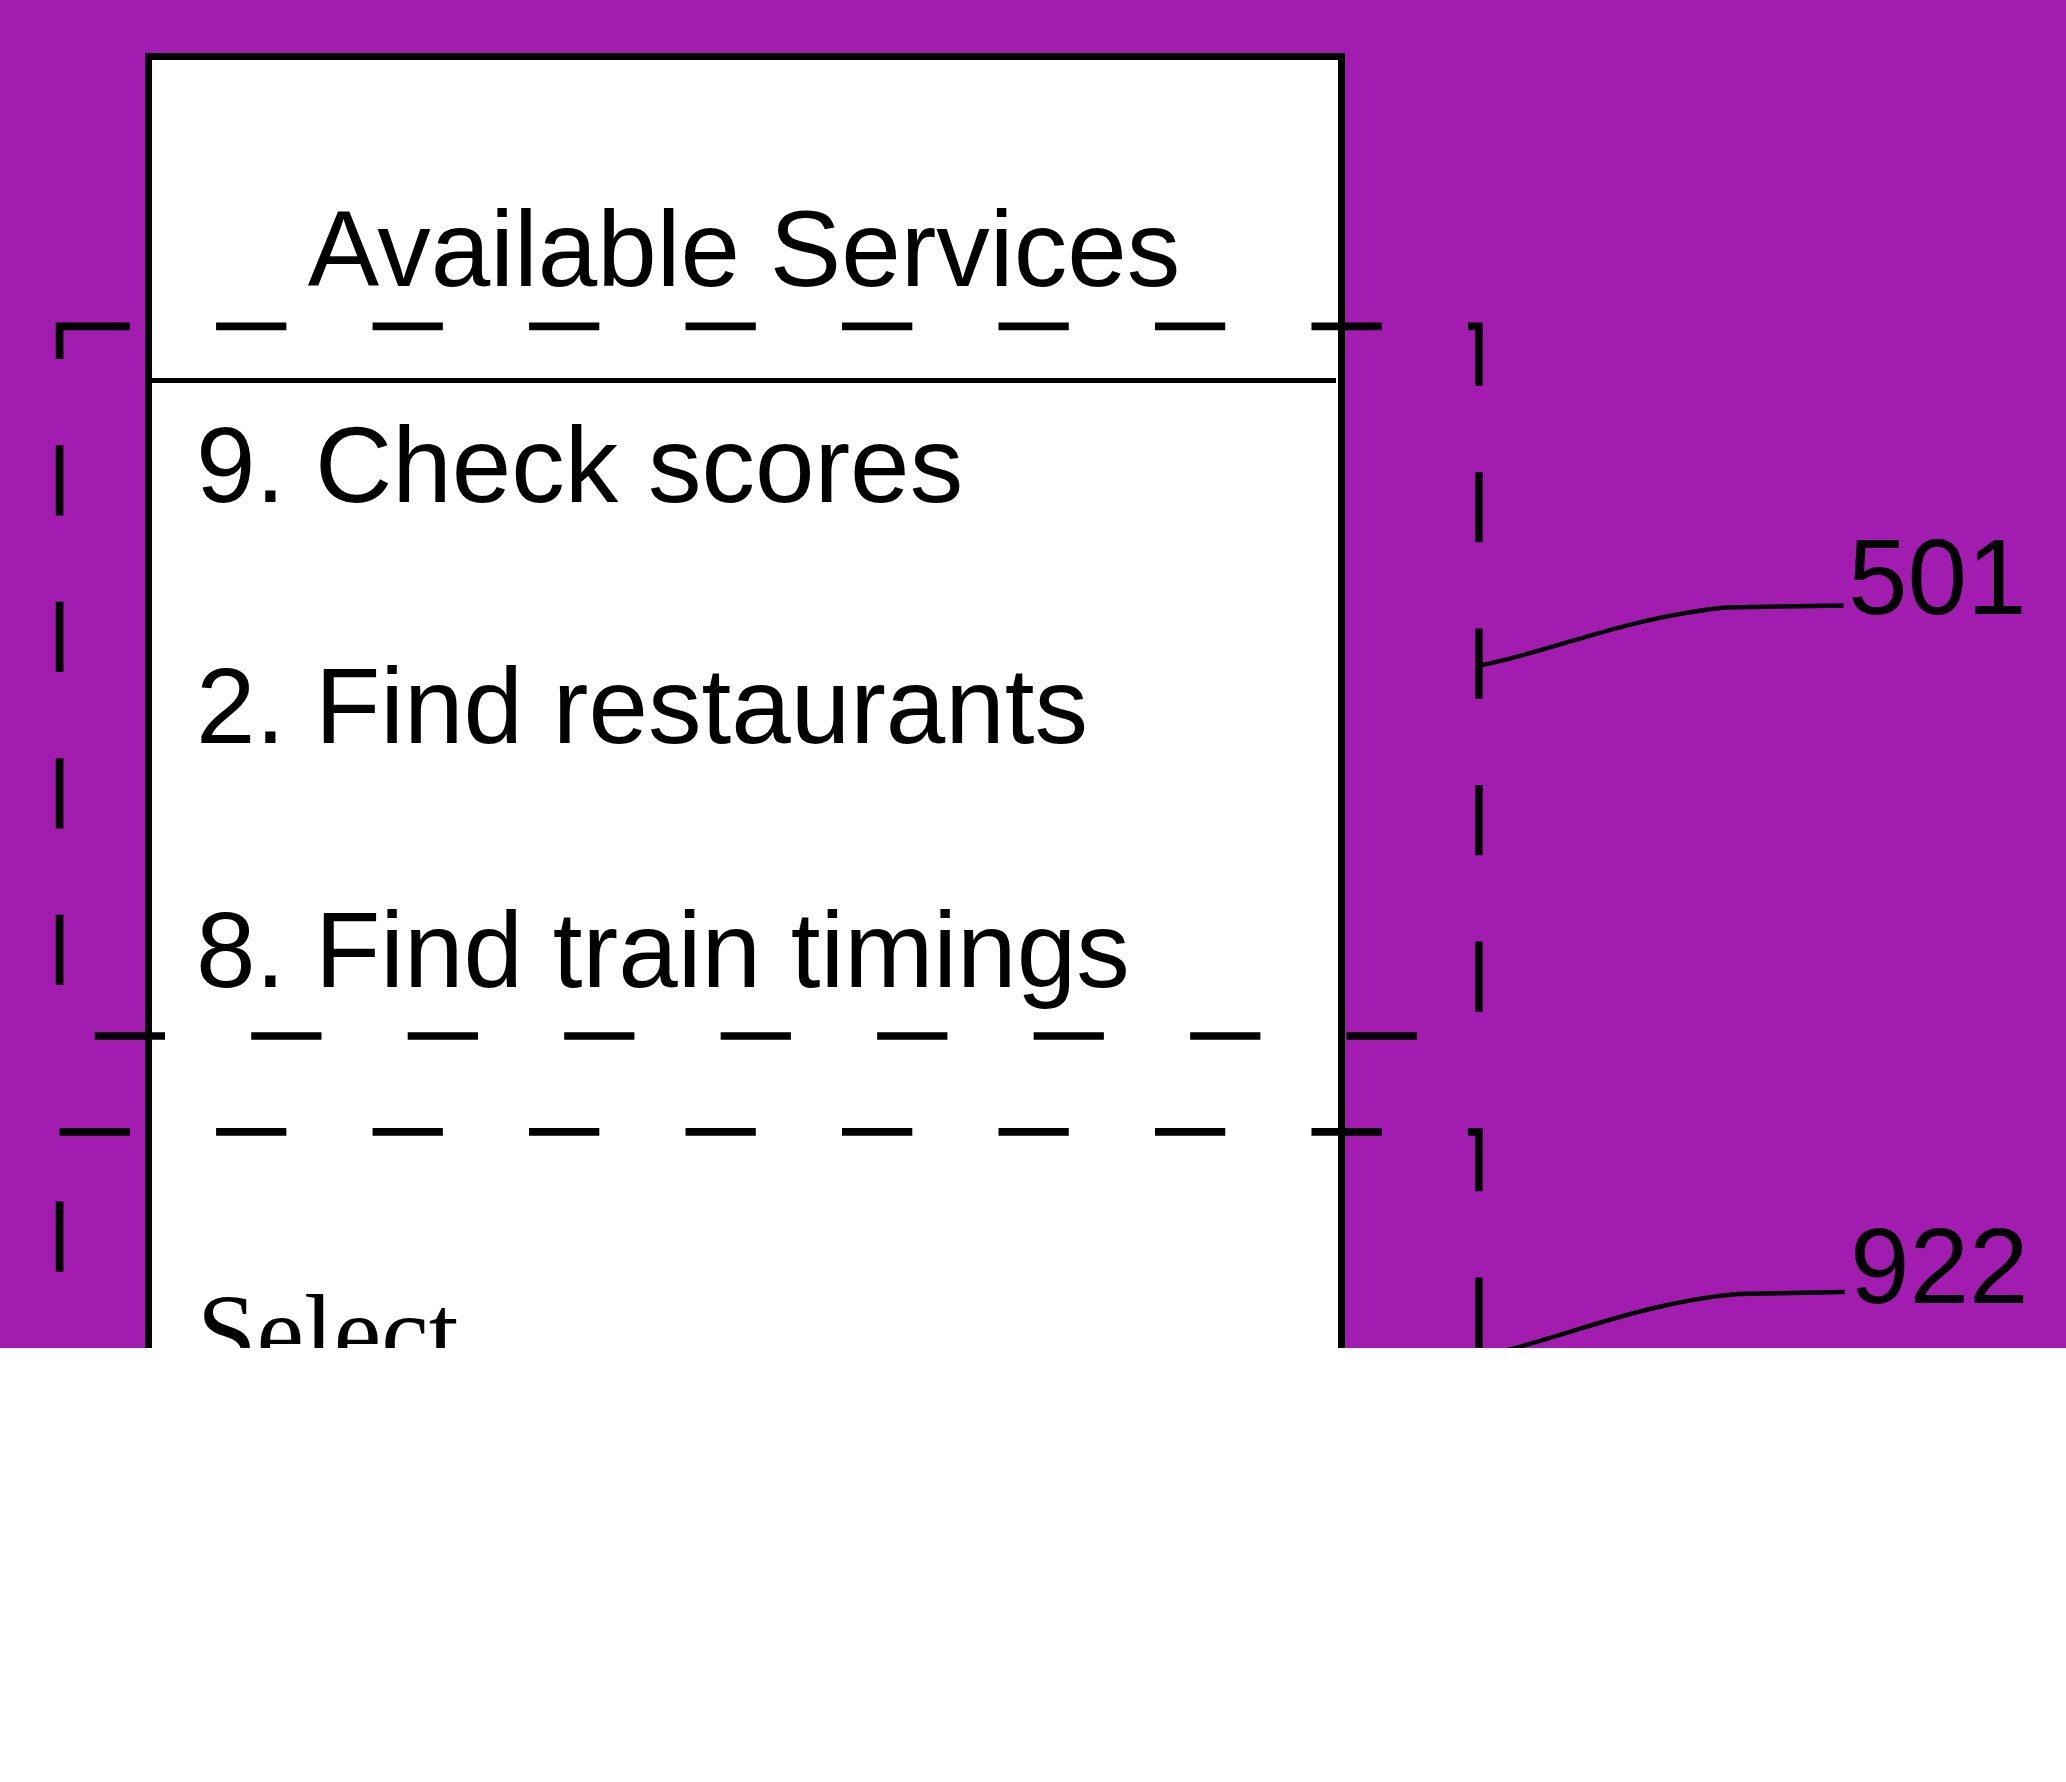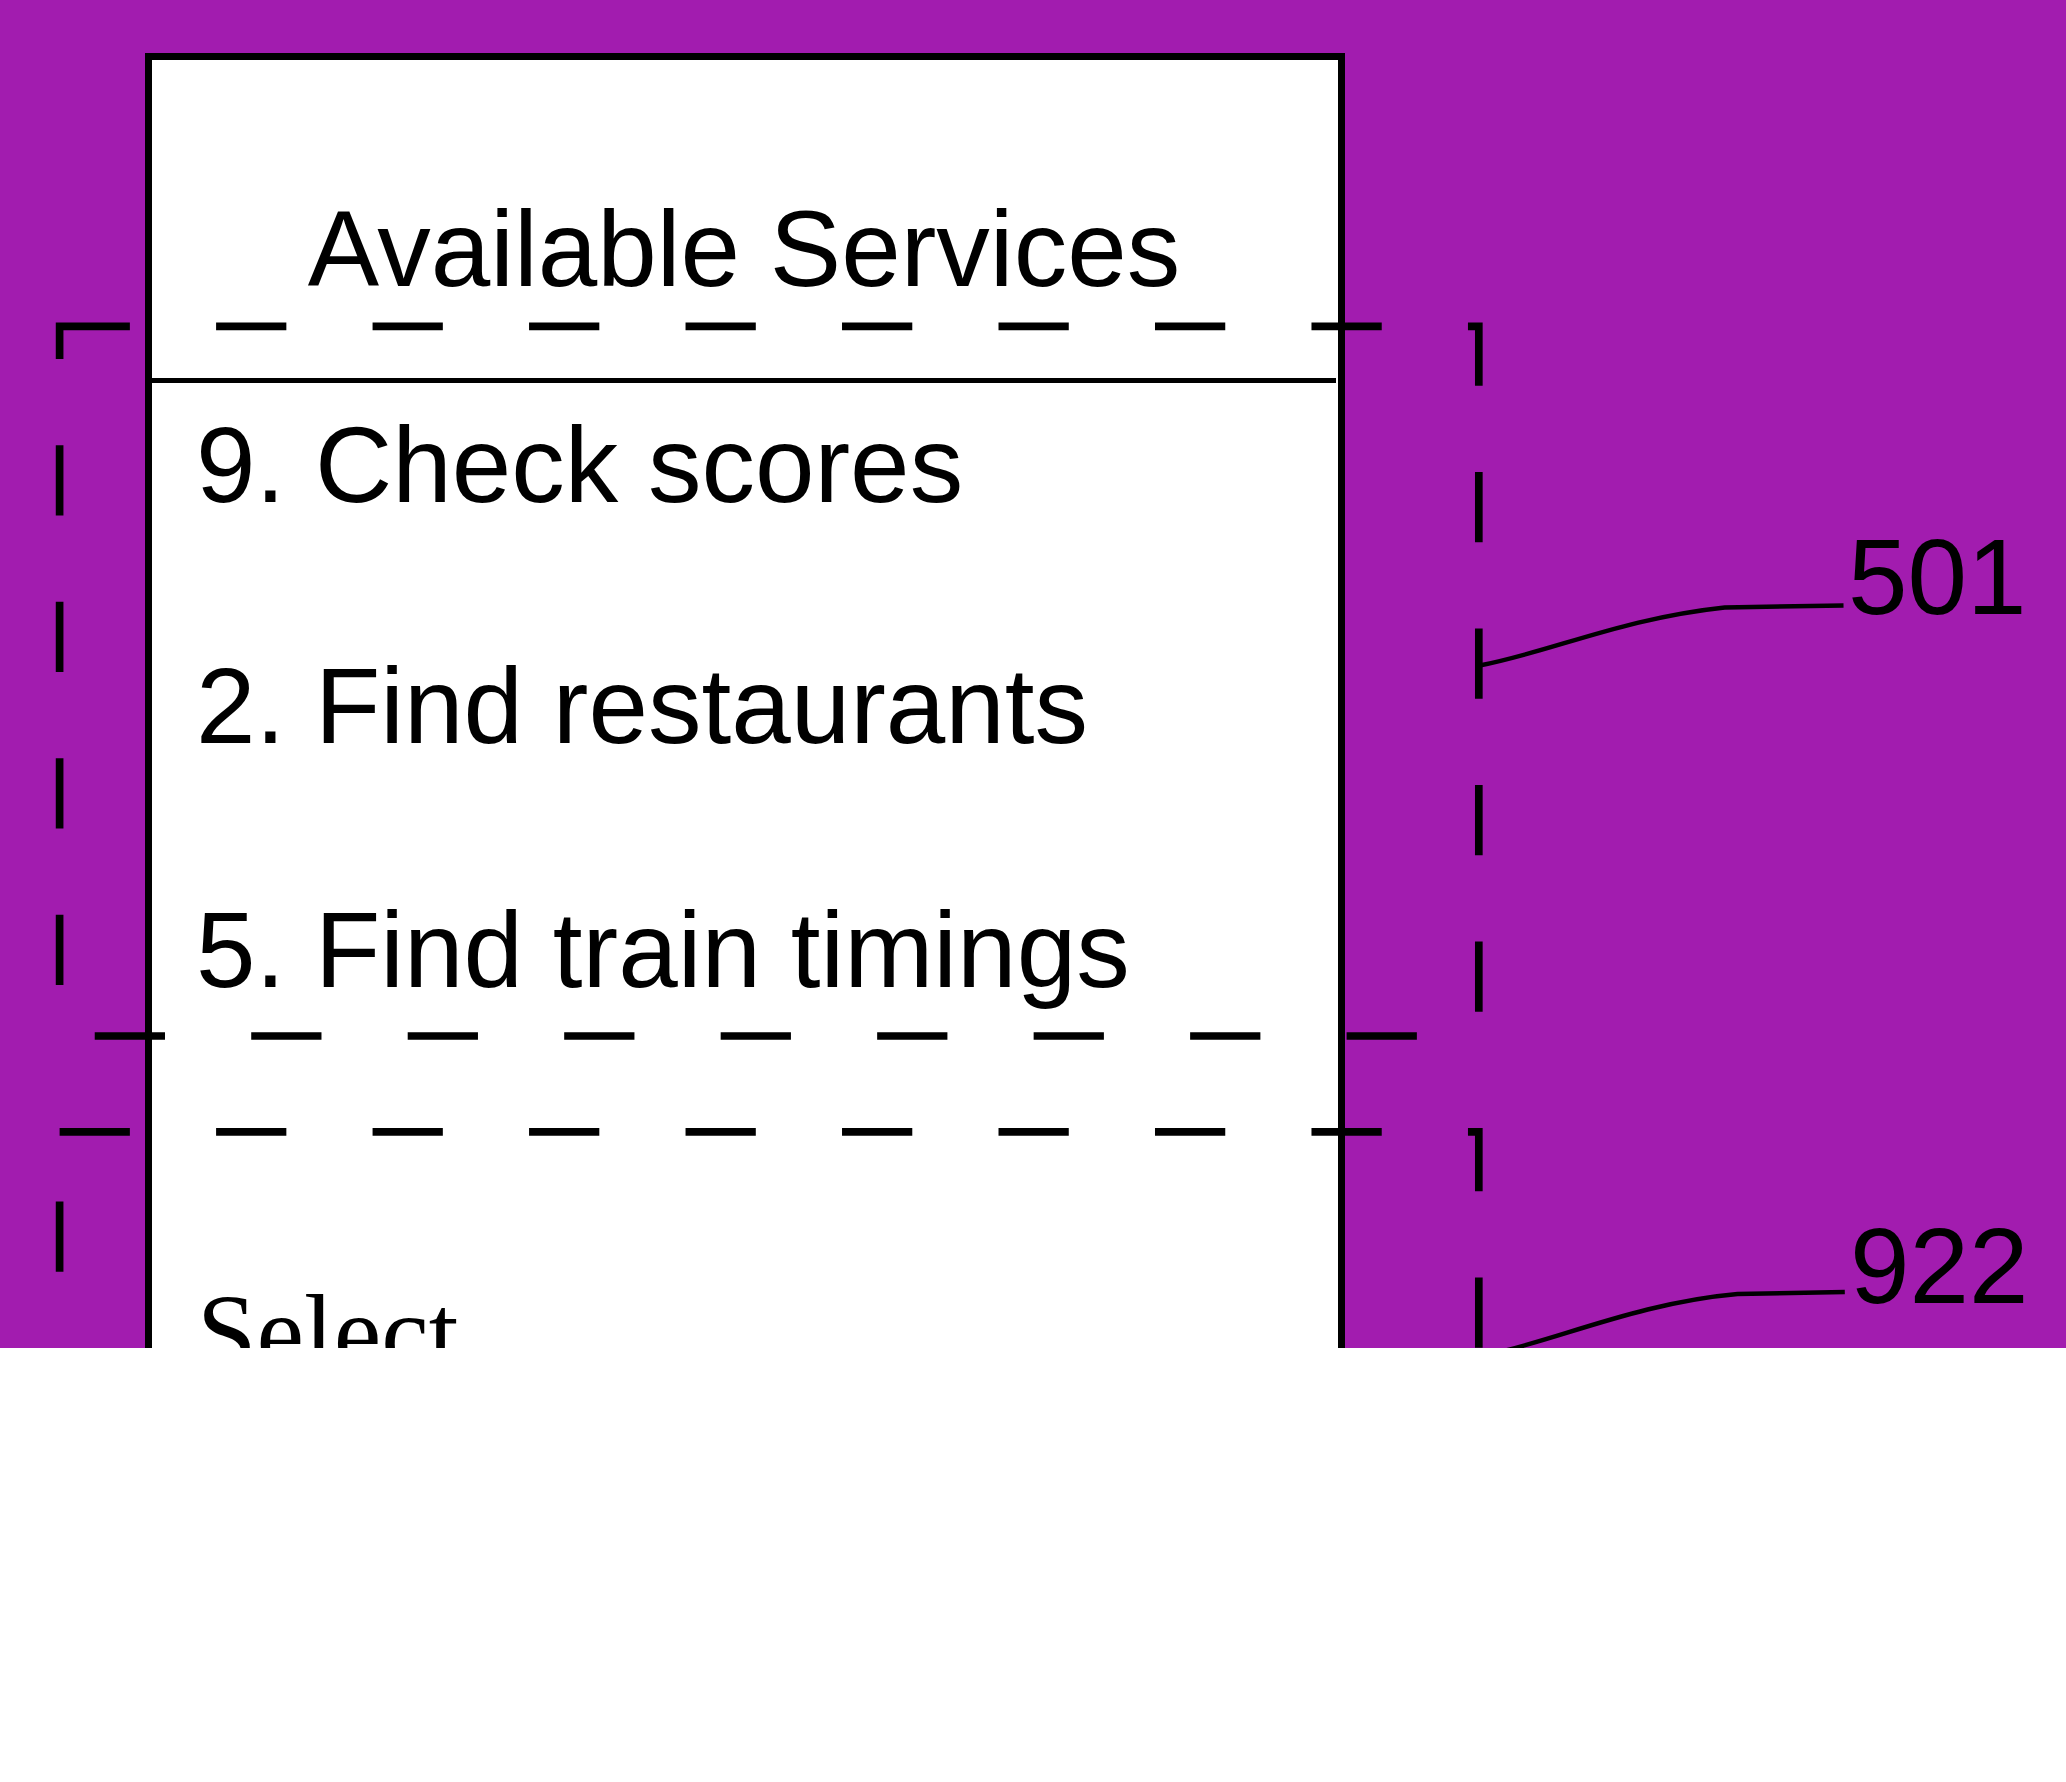"5. Find train timings" div.menu-item { text: 5 -> 8 }
